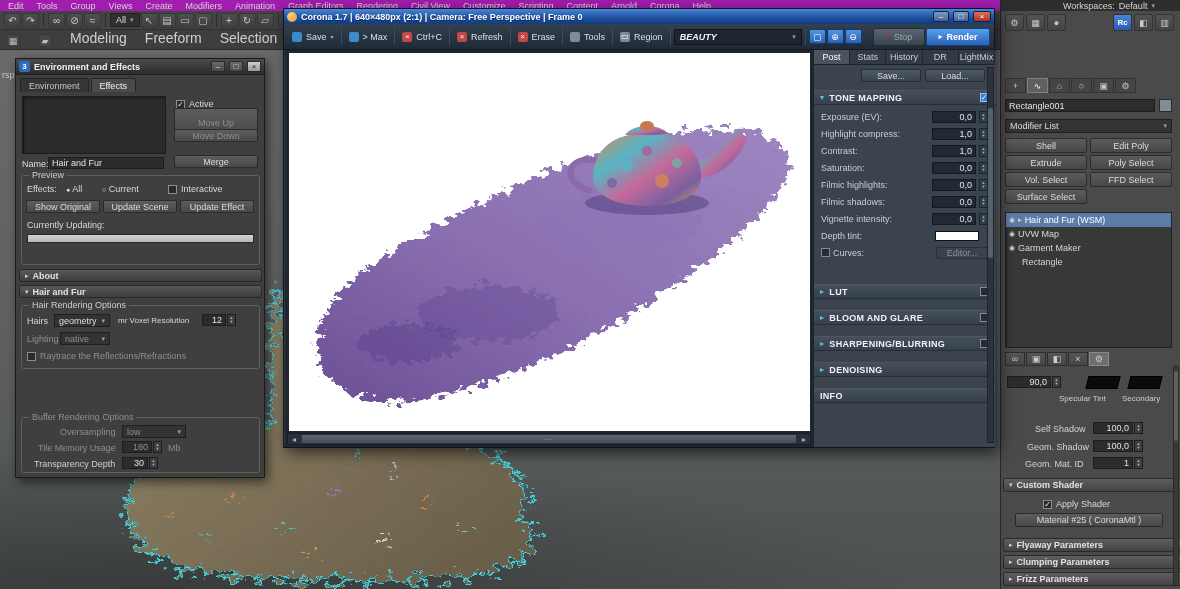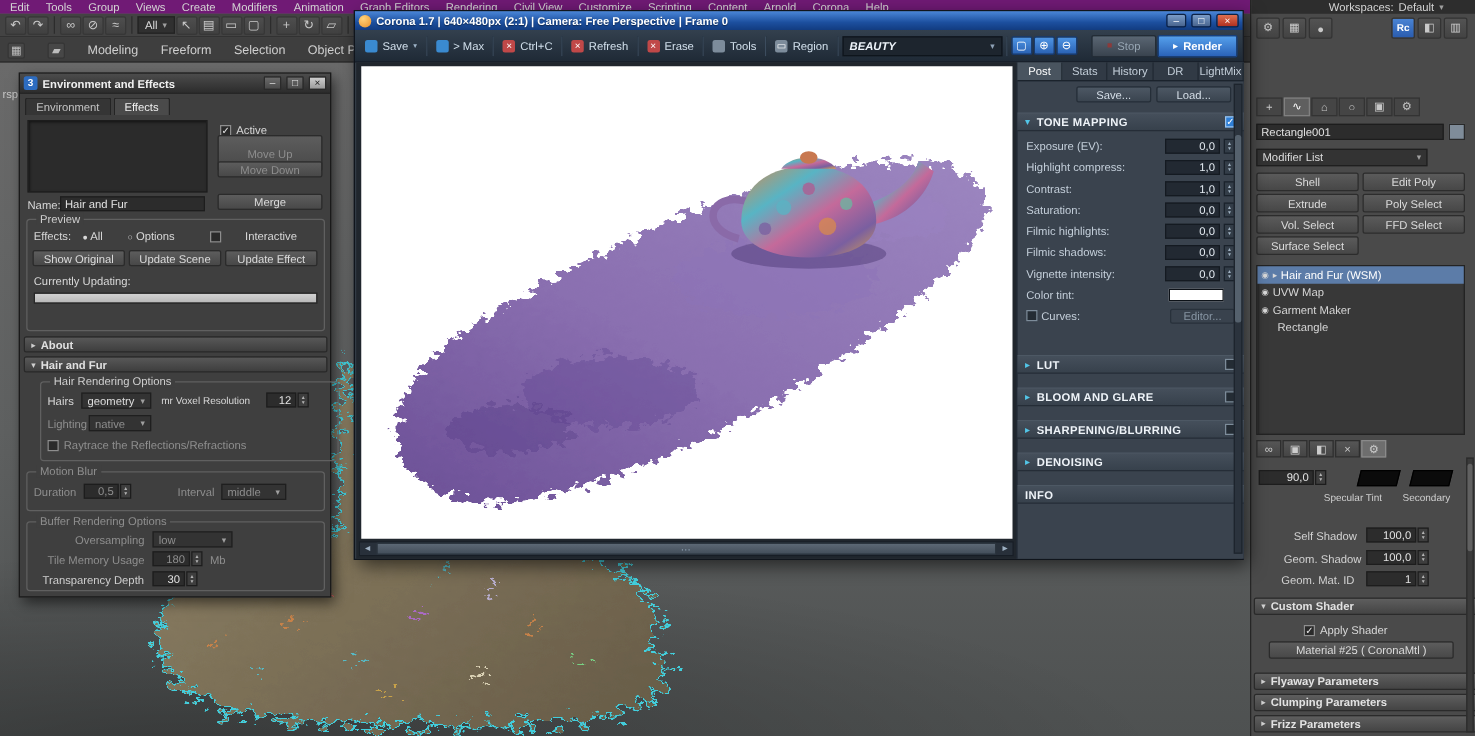"Edit" .menubar { background: #701a75 -> #a21caf }
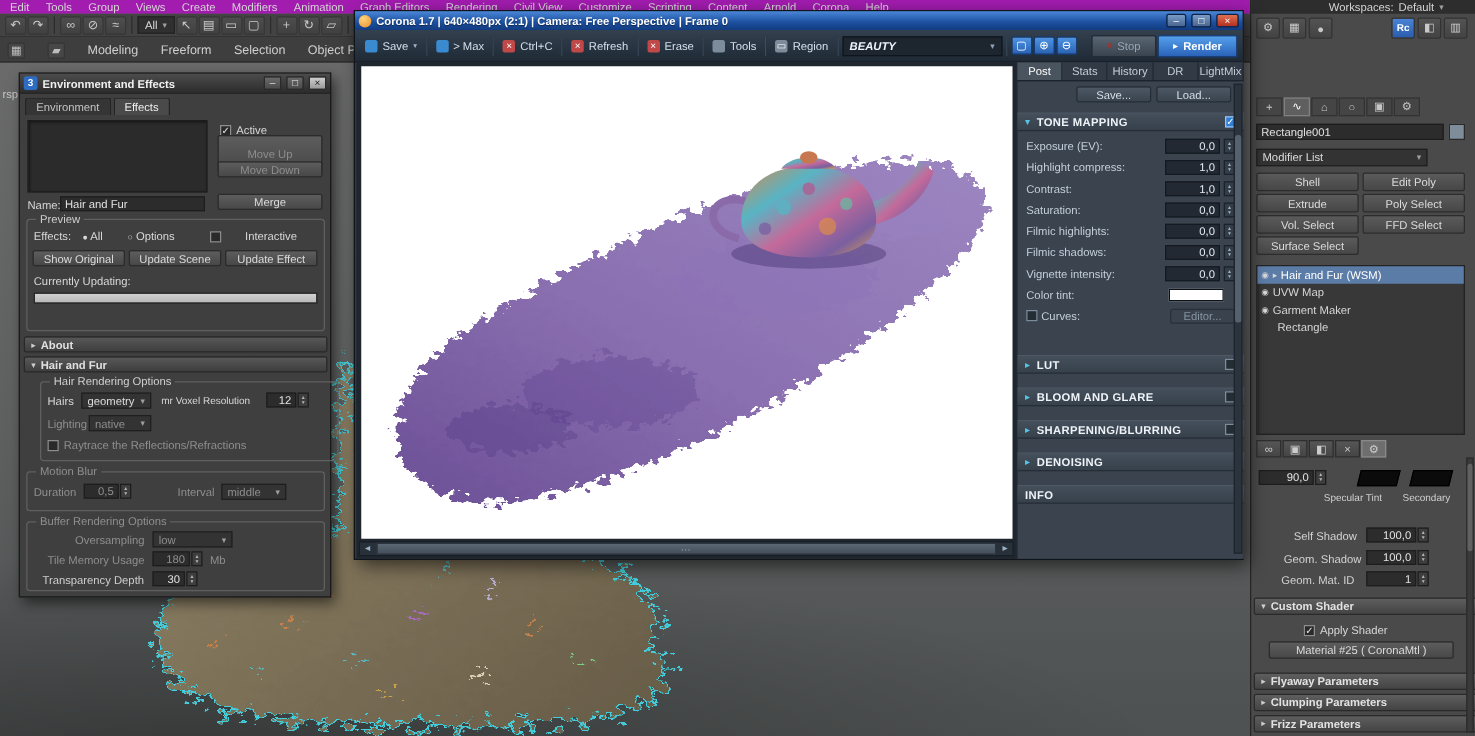"Modeling" .ribbon .rtab { font-size: 10px -> 14px }
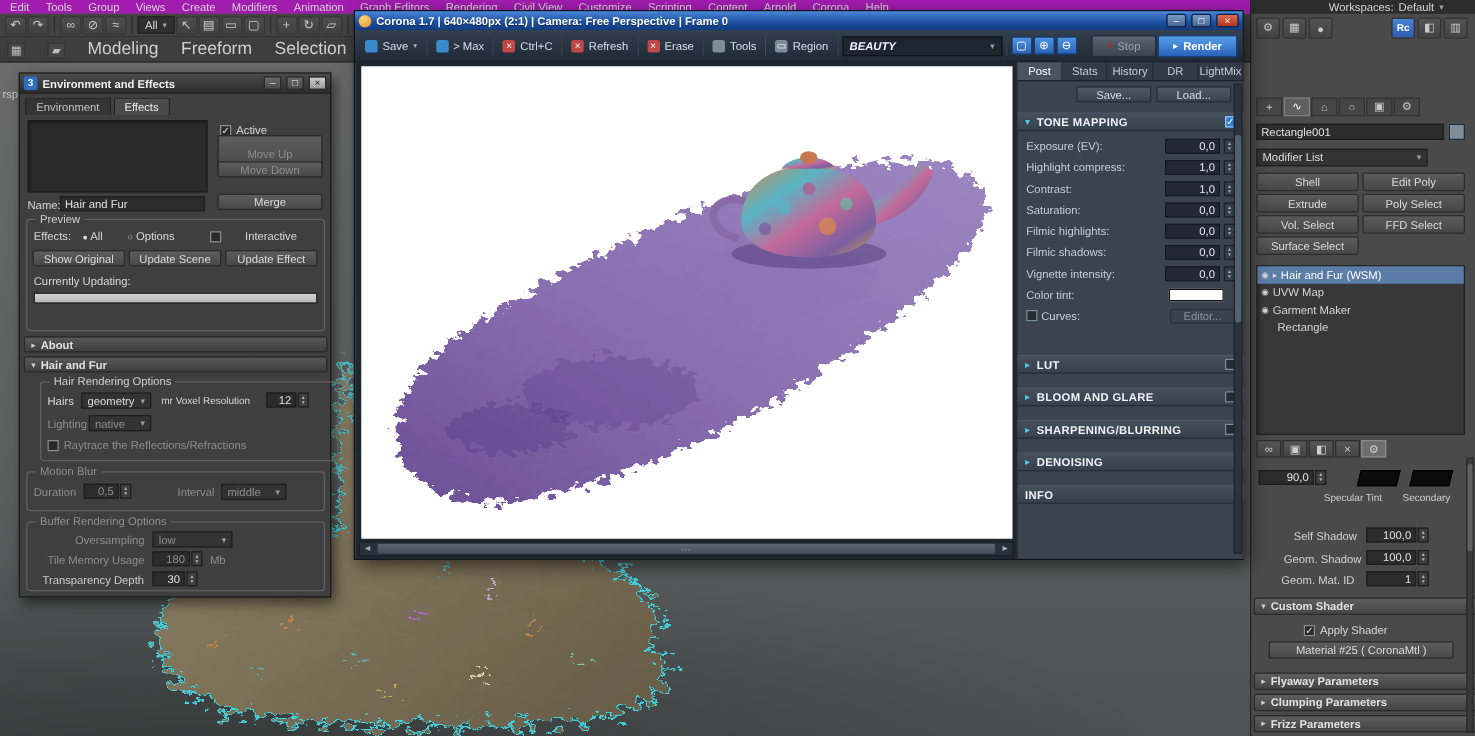"Modifier List" div.dd { width: 137px -> 167px }
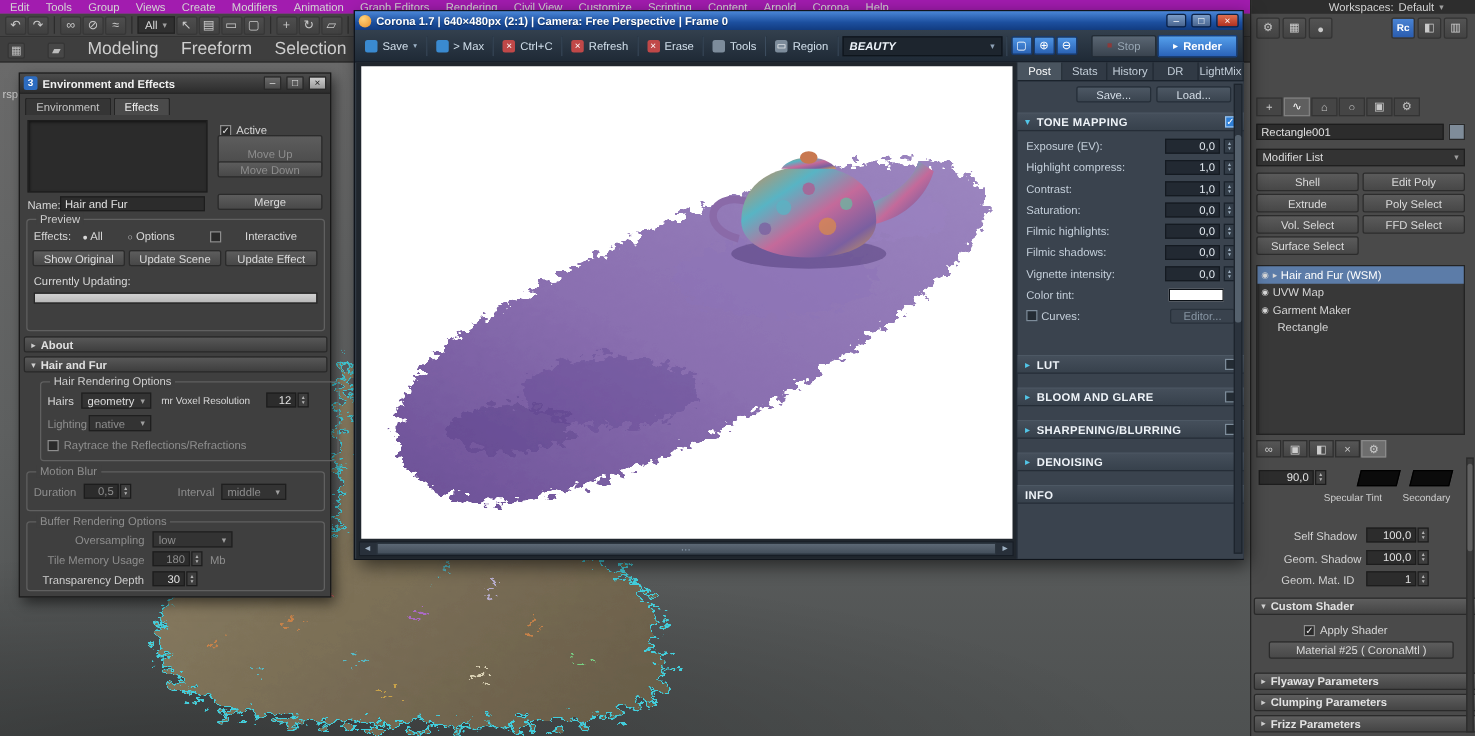"Options" i { text: Options -> Current }
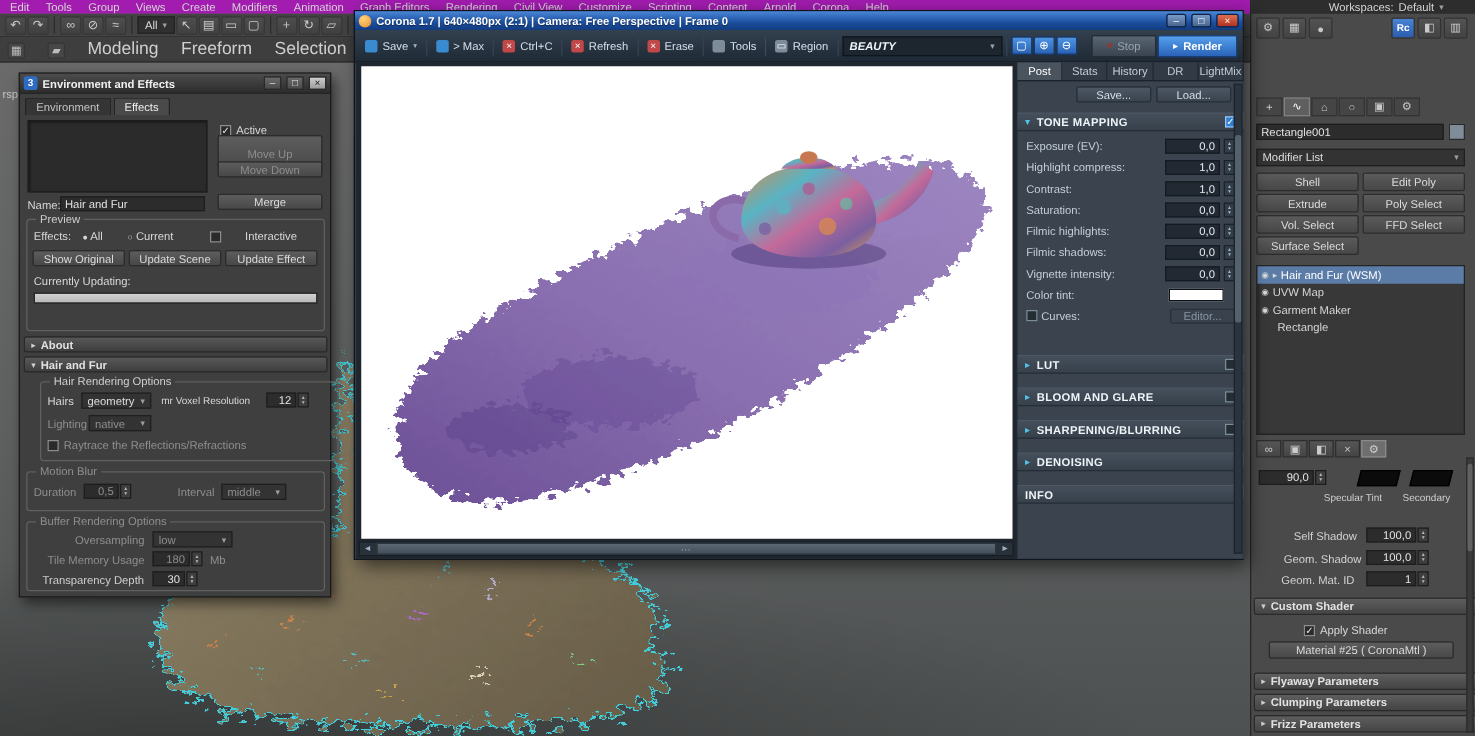"Interactive" span.abs { gap: 19px -> 4px }
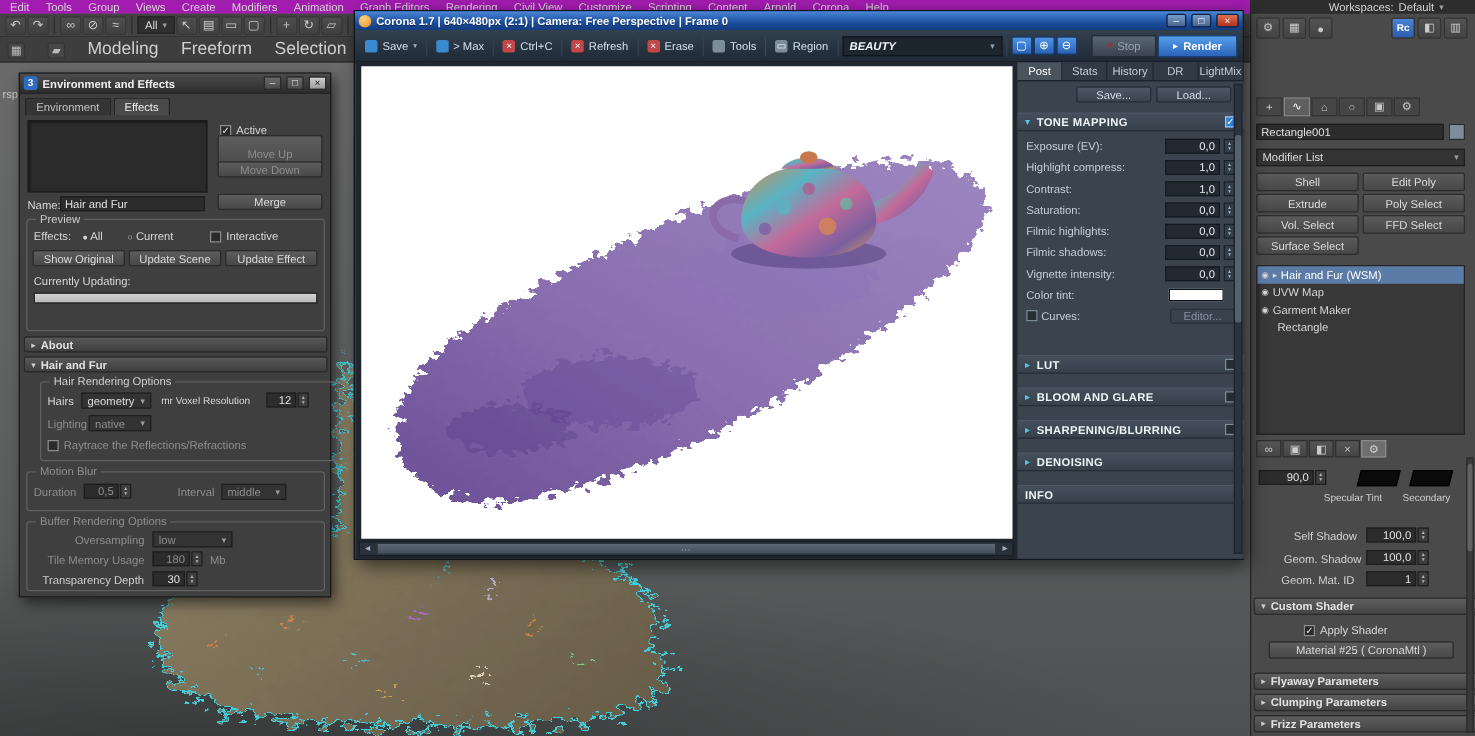"Color tint:" span.tlabel { text: Color -> Depth }
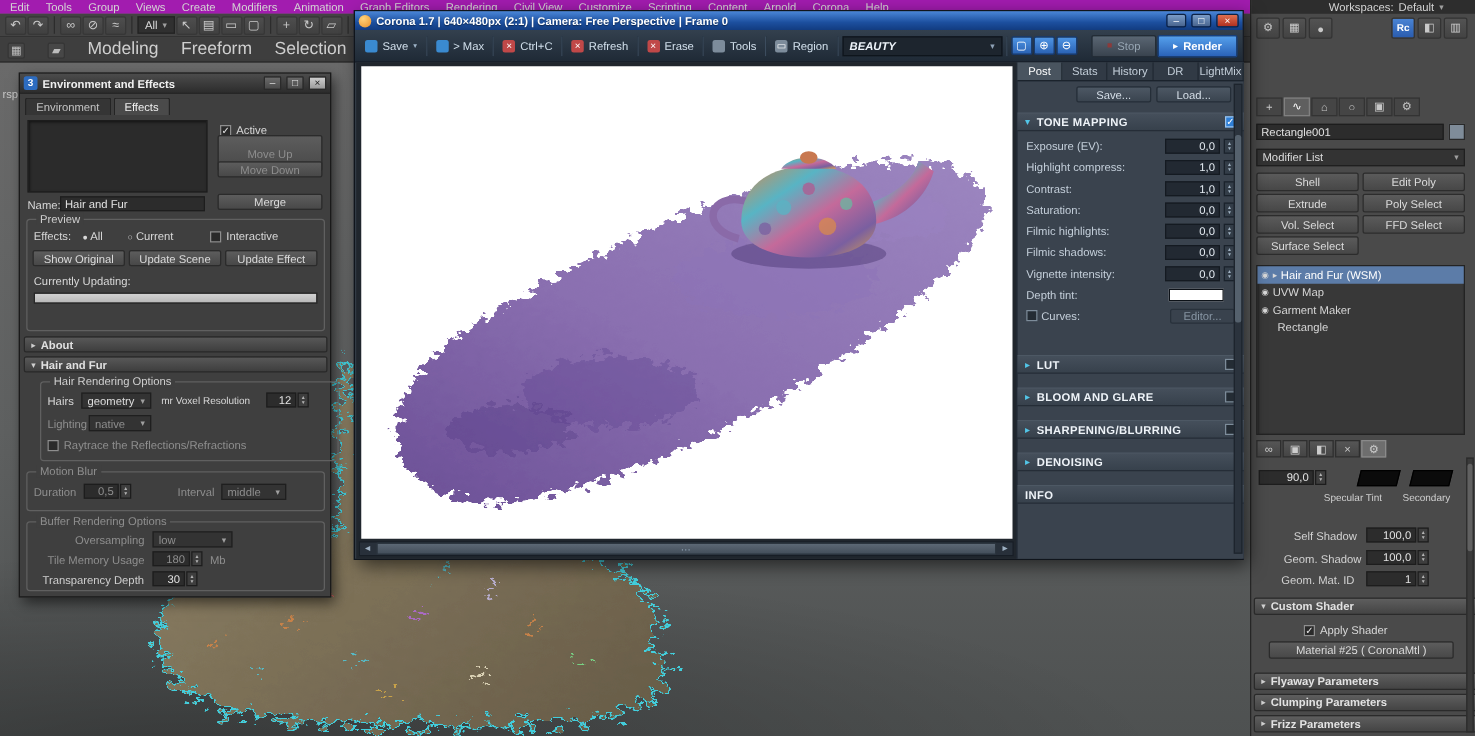"Hair Rendering Options" div.group { left: 16px -> 5px }
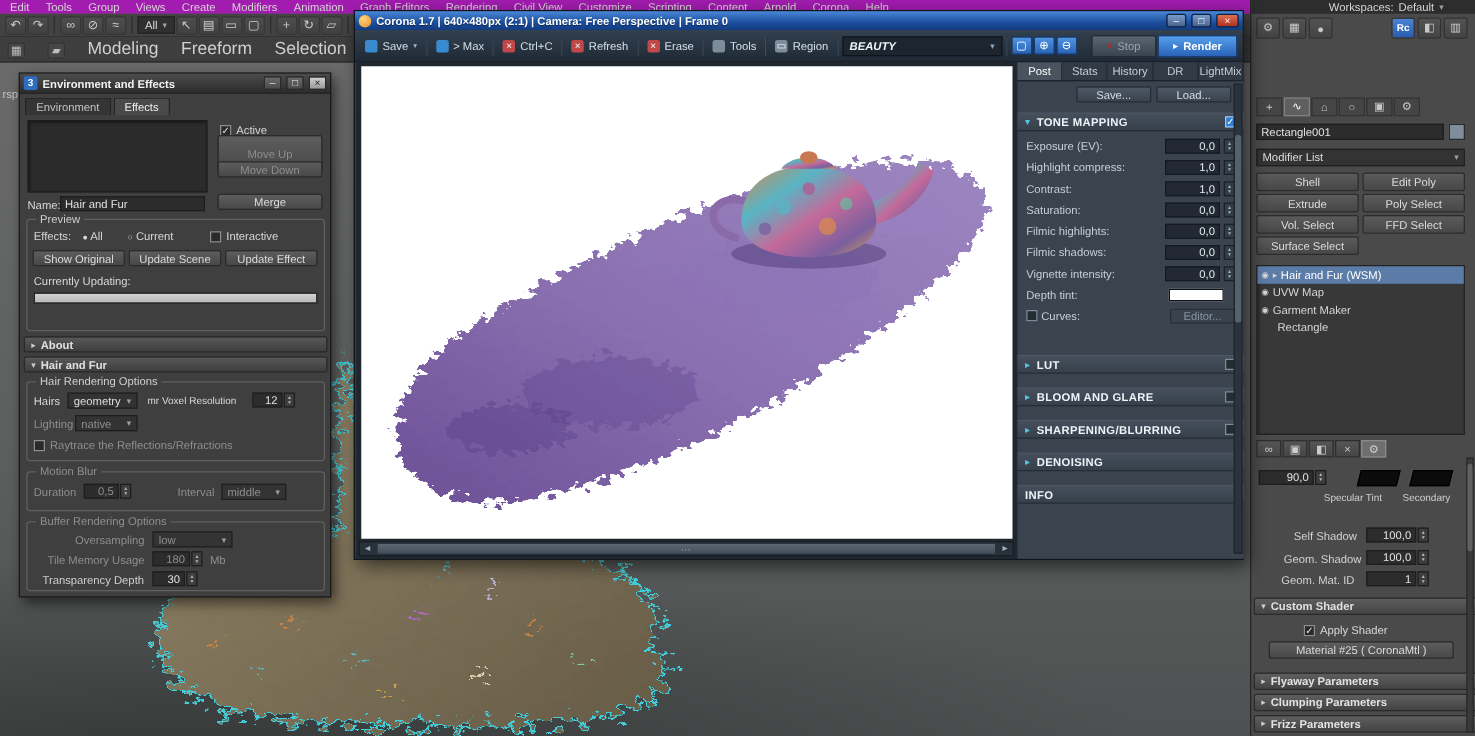"Motion Blur" div.group { html: <div> <span>Motion Blur</span> <span>Duration</span> <div> <span>0,5</span> </div> <span></span> <span>Interval</span> <div> <span>middle</span> <span>▾</span> </div> </div> -> none }
